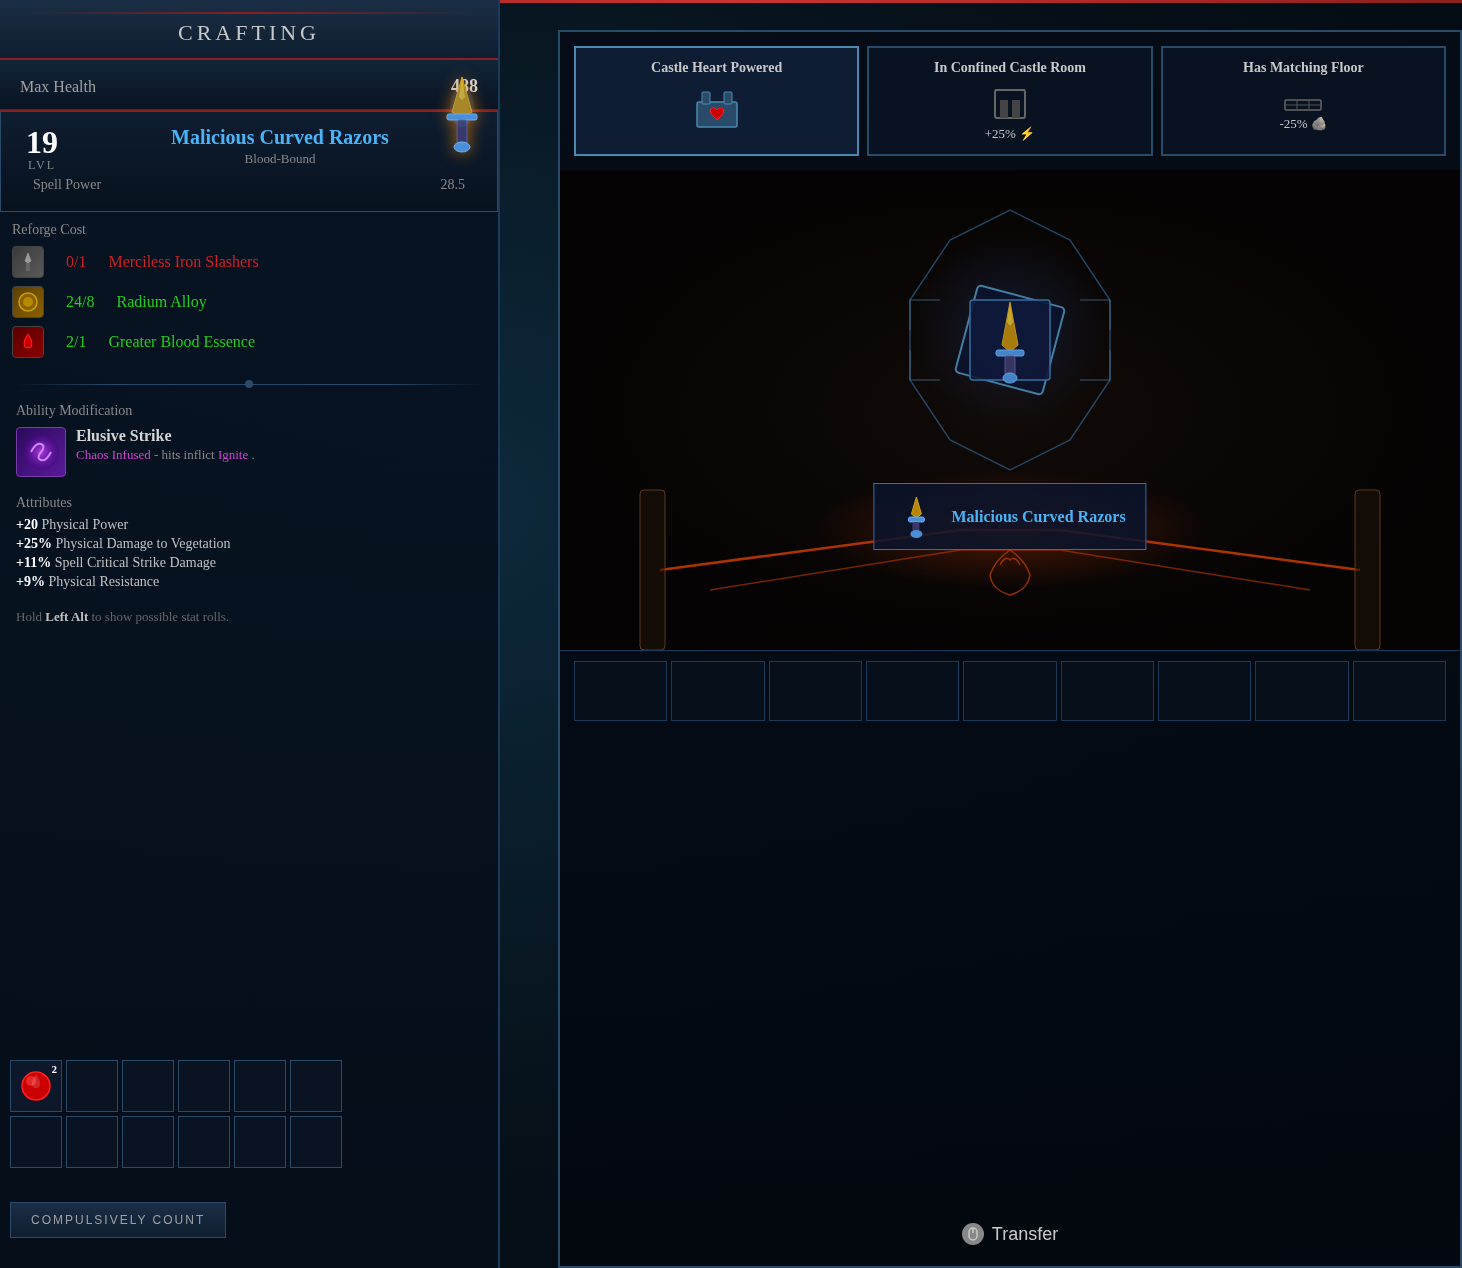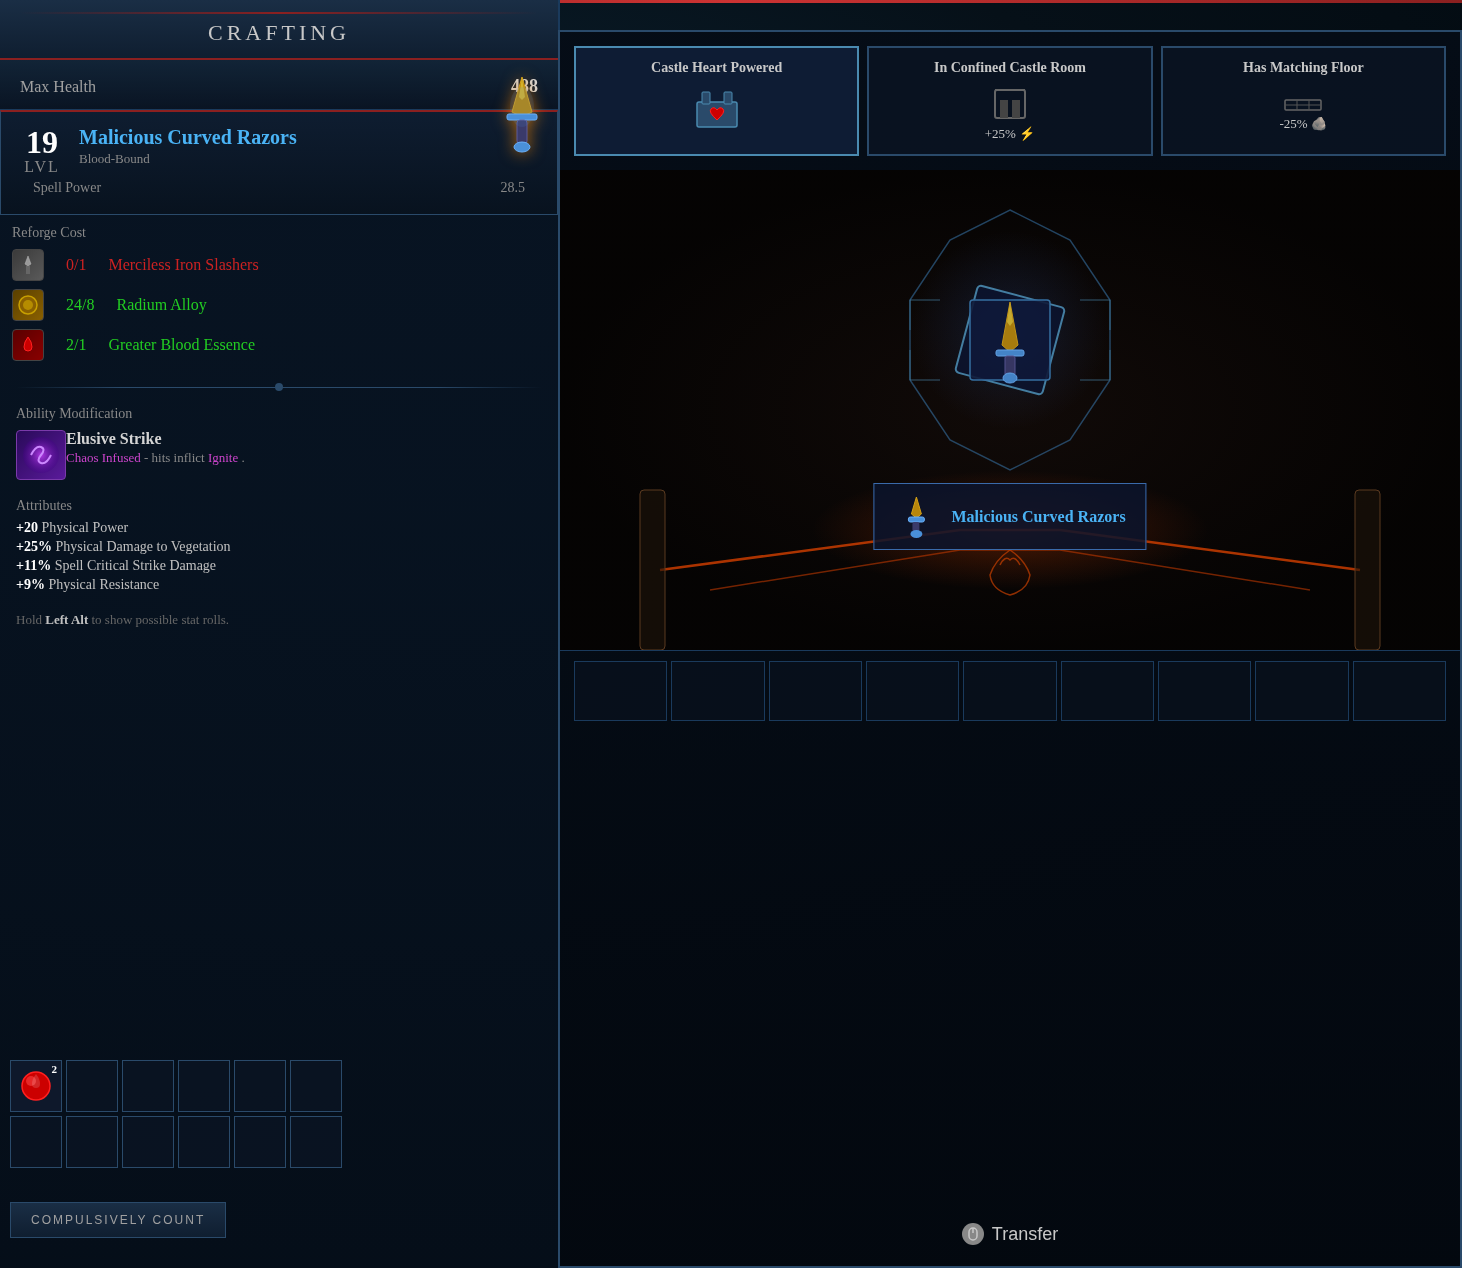"CRAFTING" .left-panel { width: 560px -> 500px }
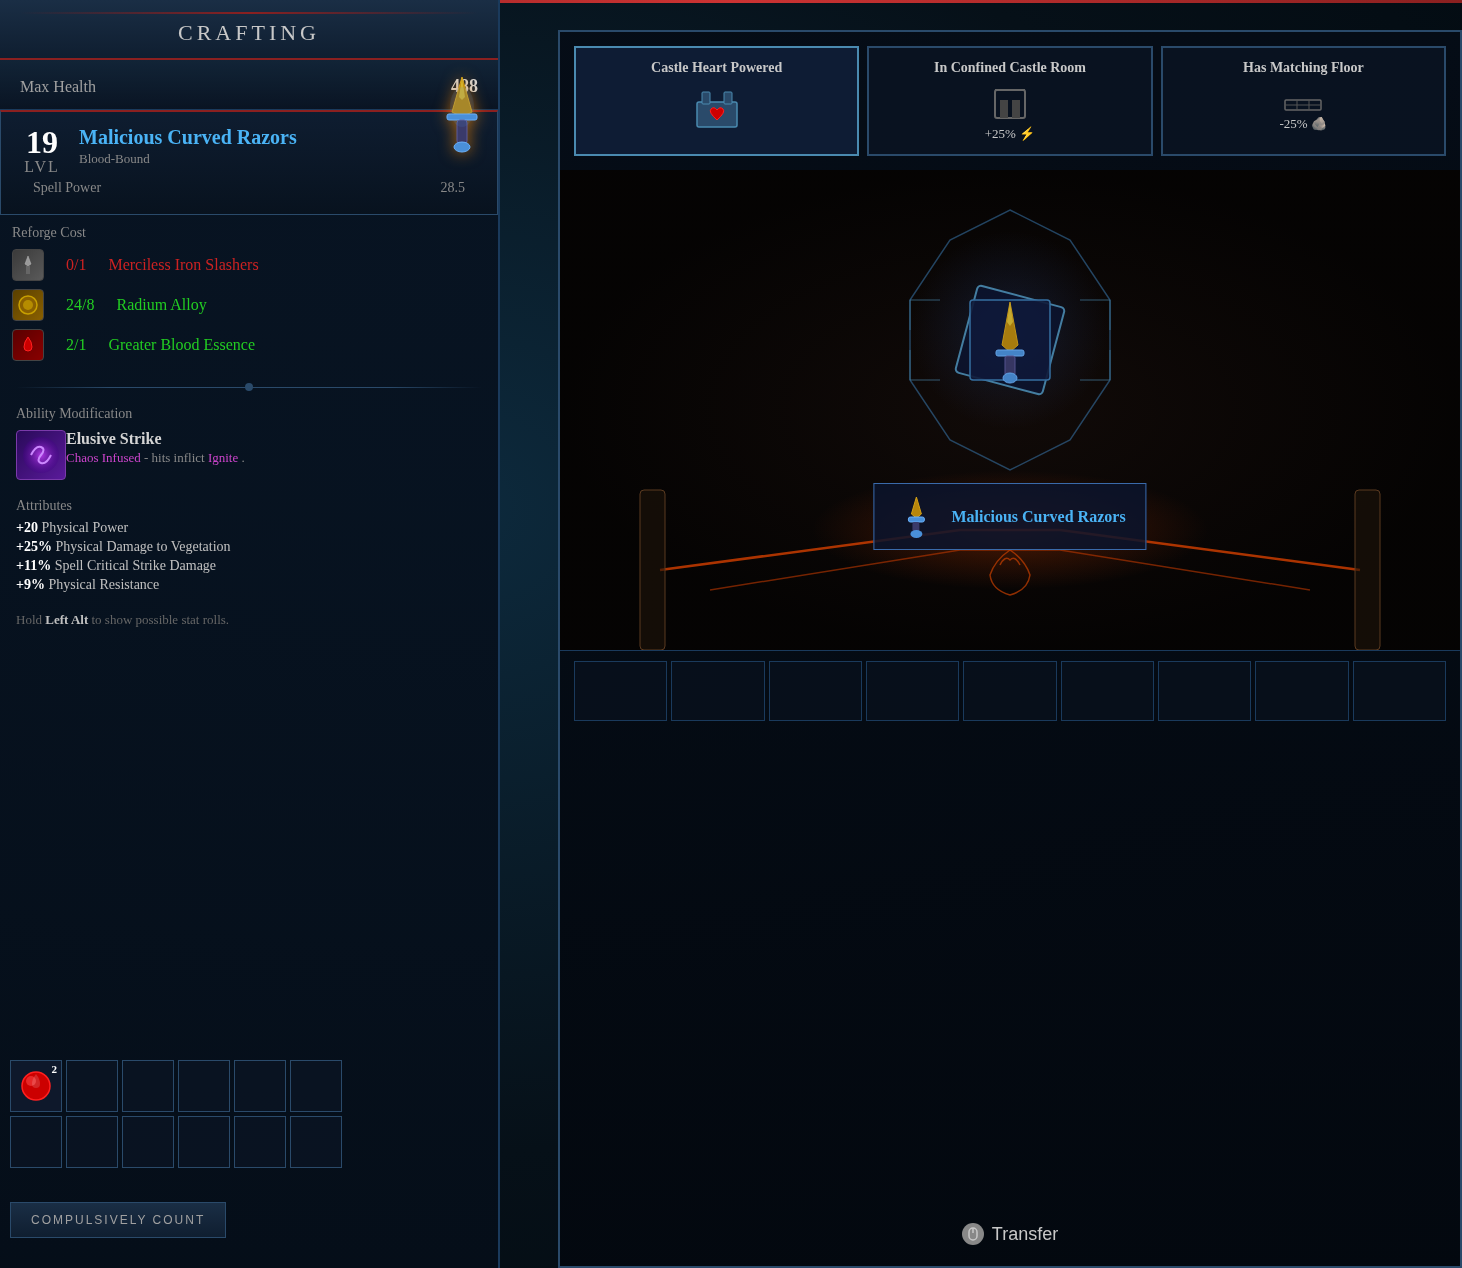"19" .item-card { text-align: none -> center }
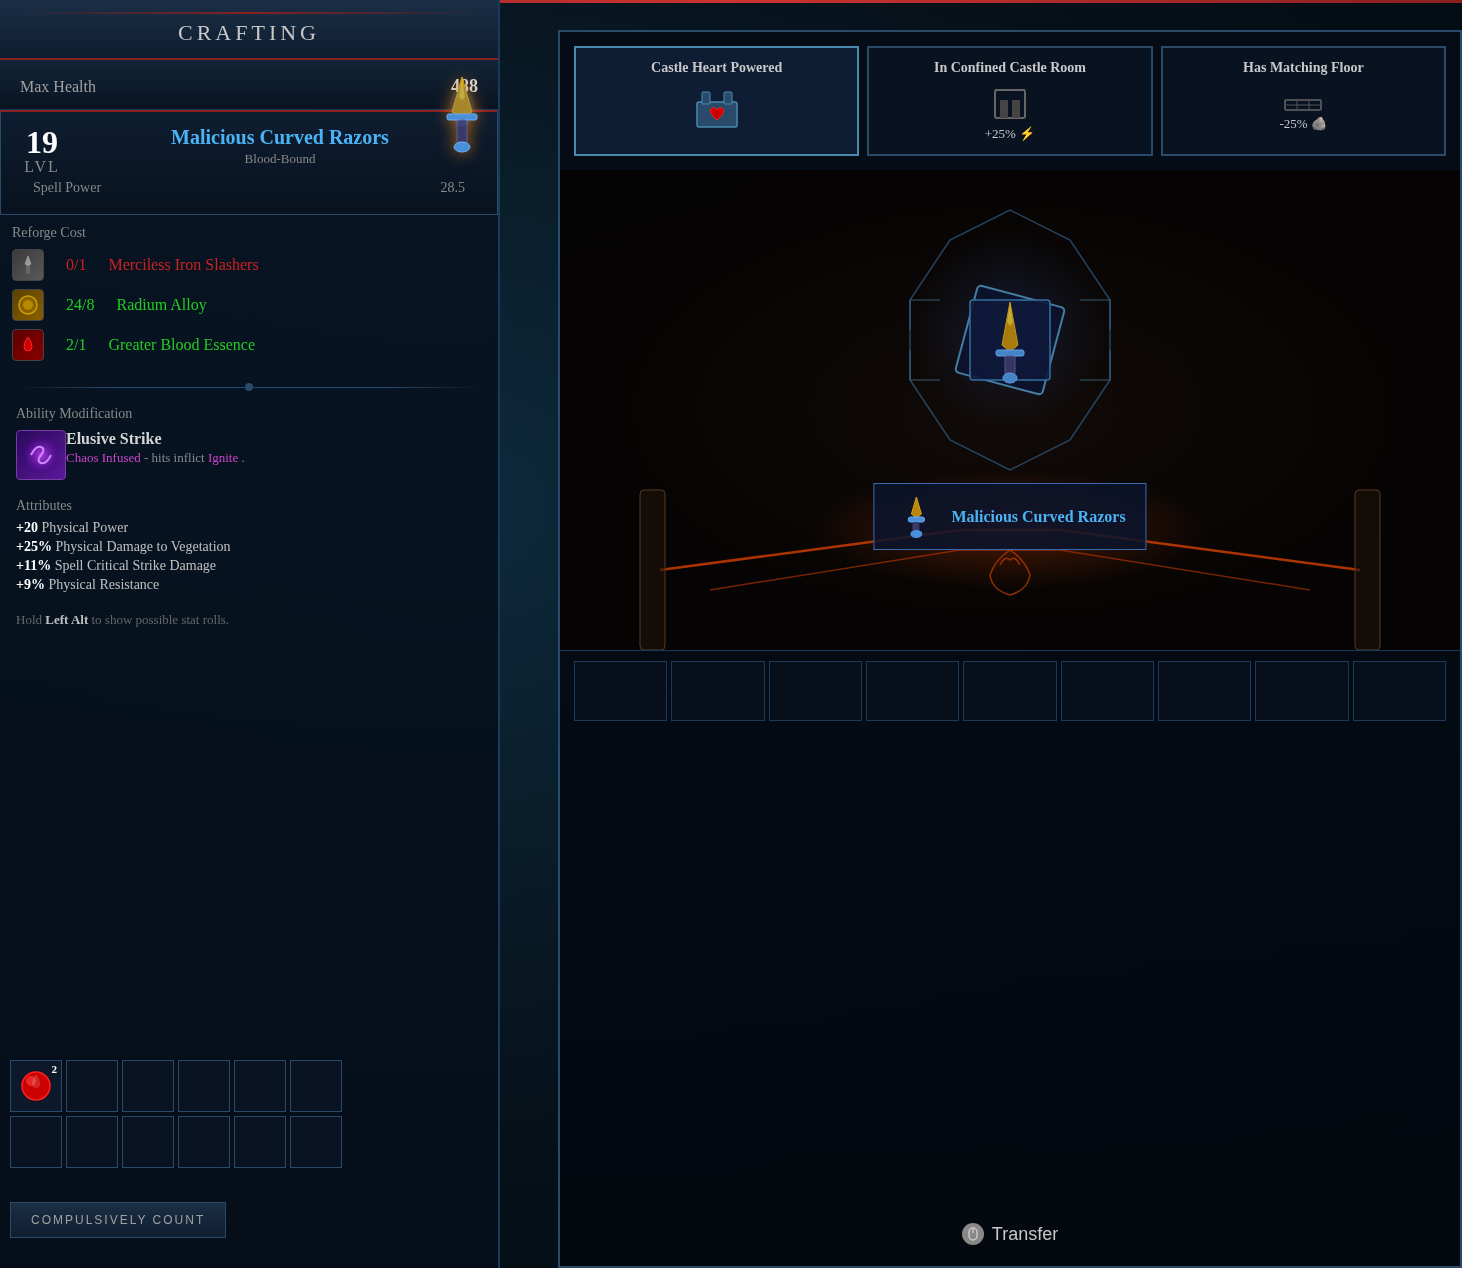"LVL" .item-level-label { font-size: 16px -> 12px }
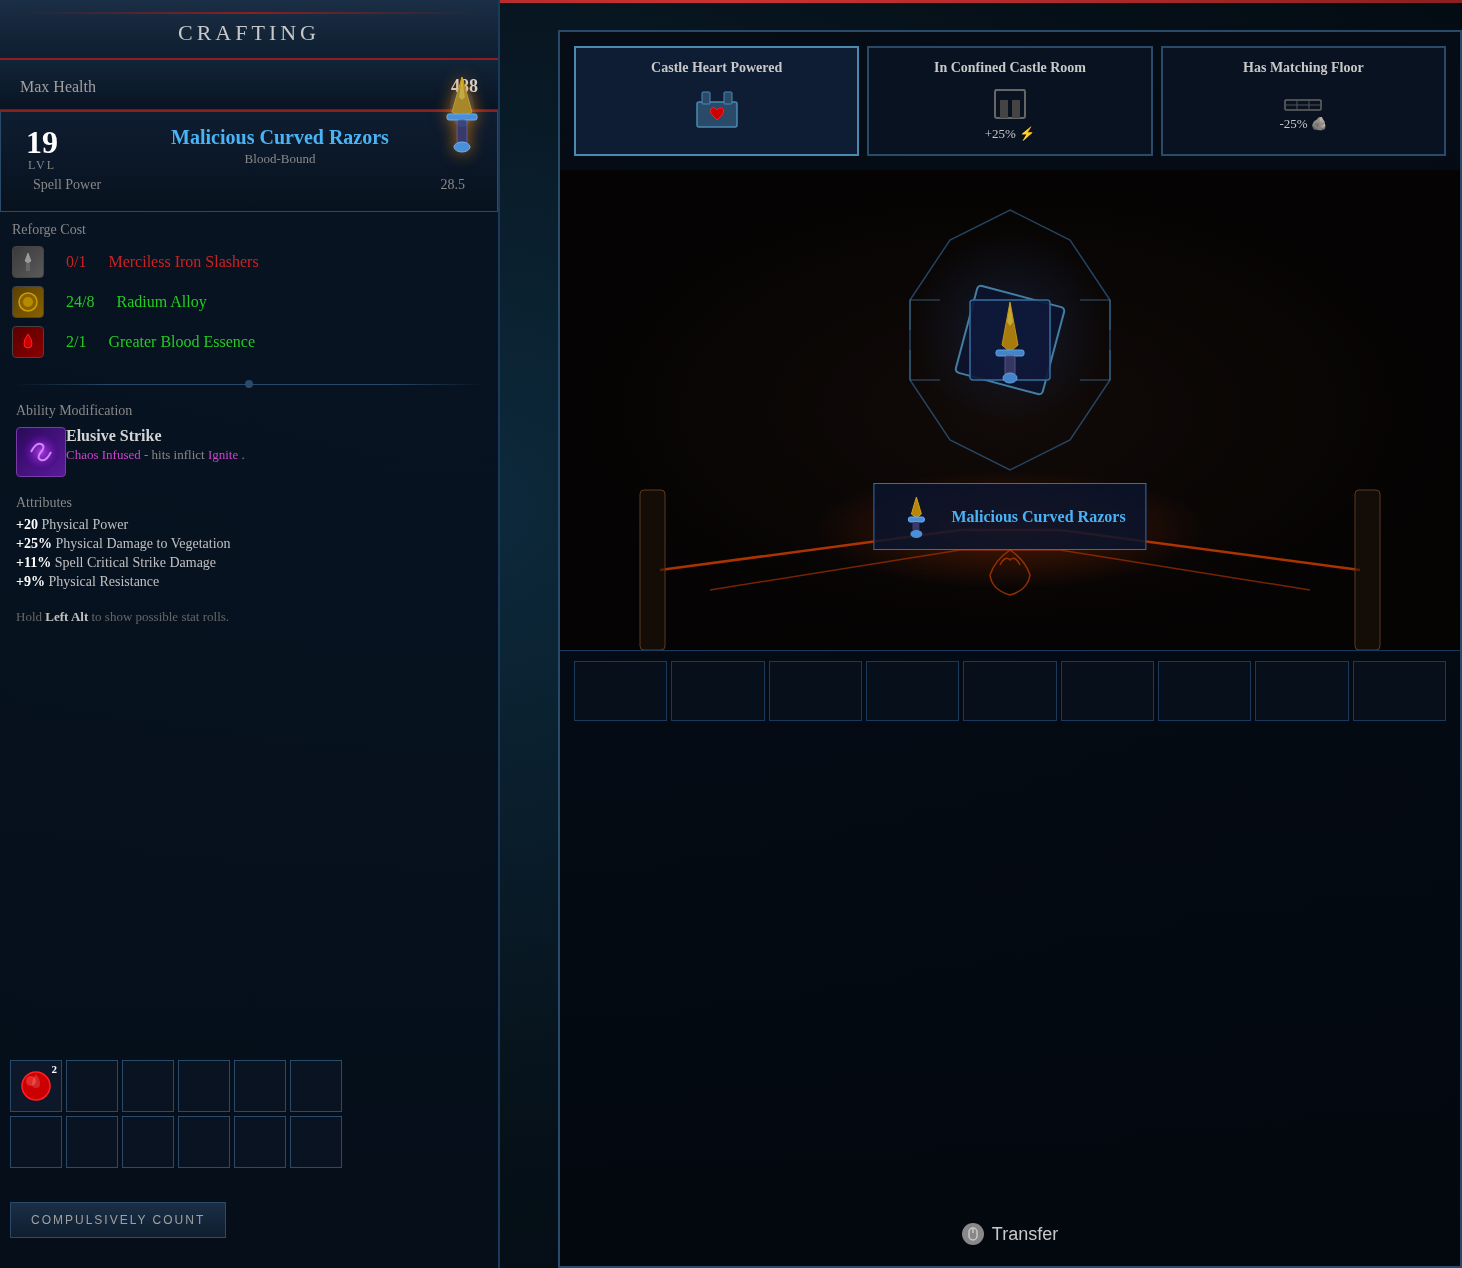"Elusive Strike" .ability-card { gap: none -> 10px }
